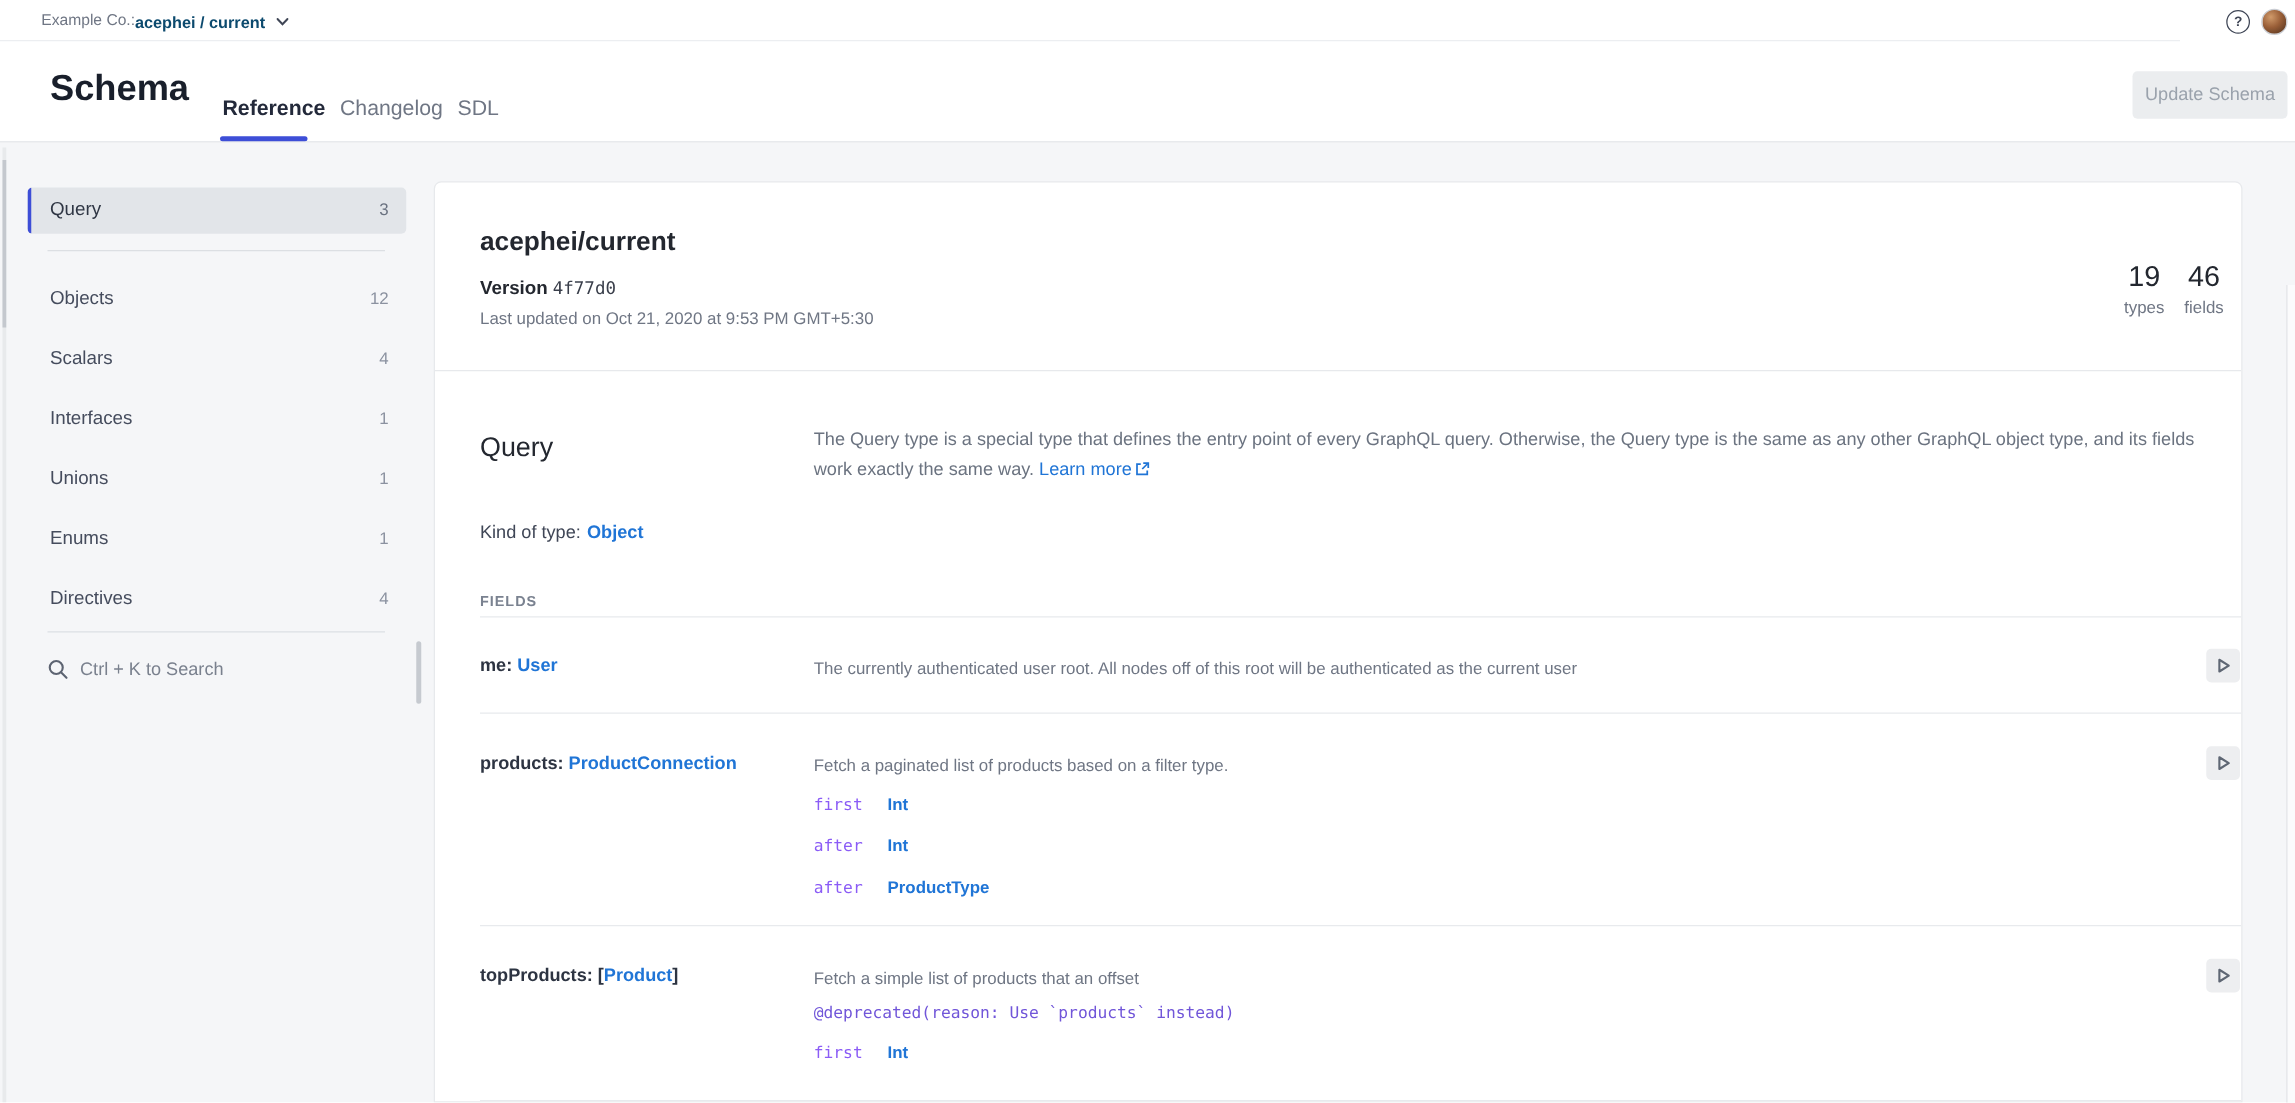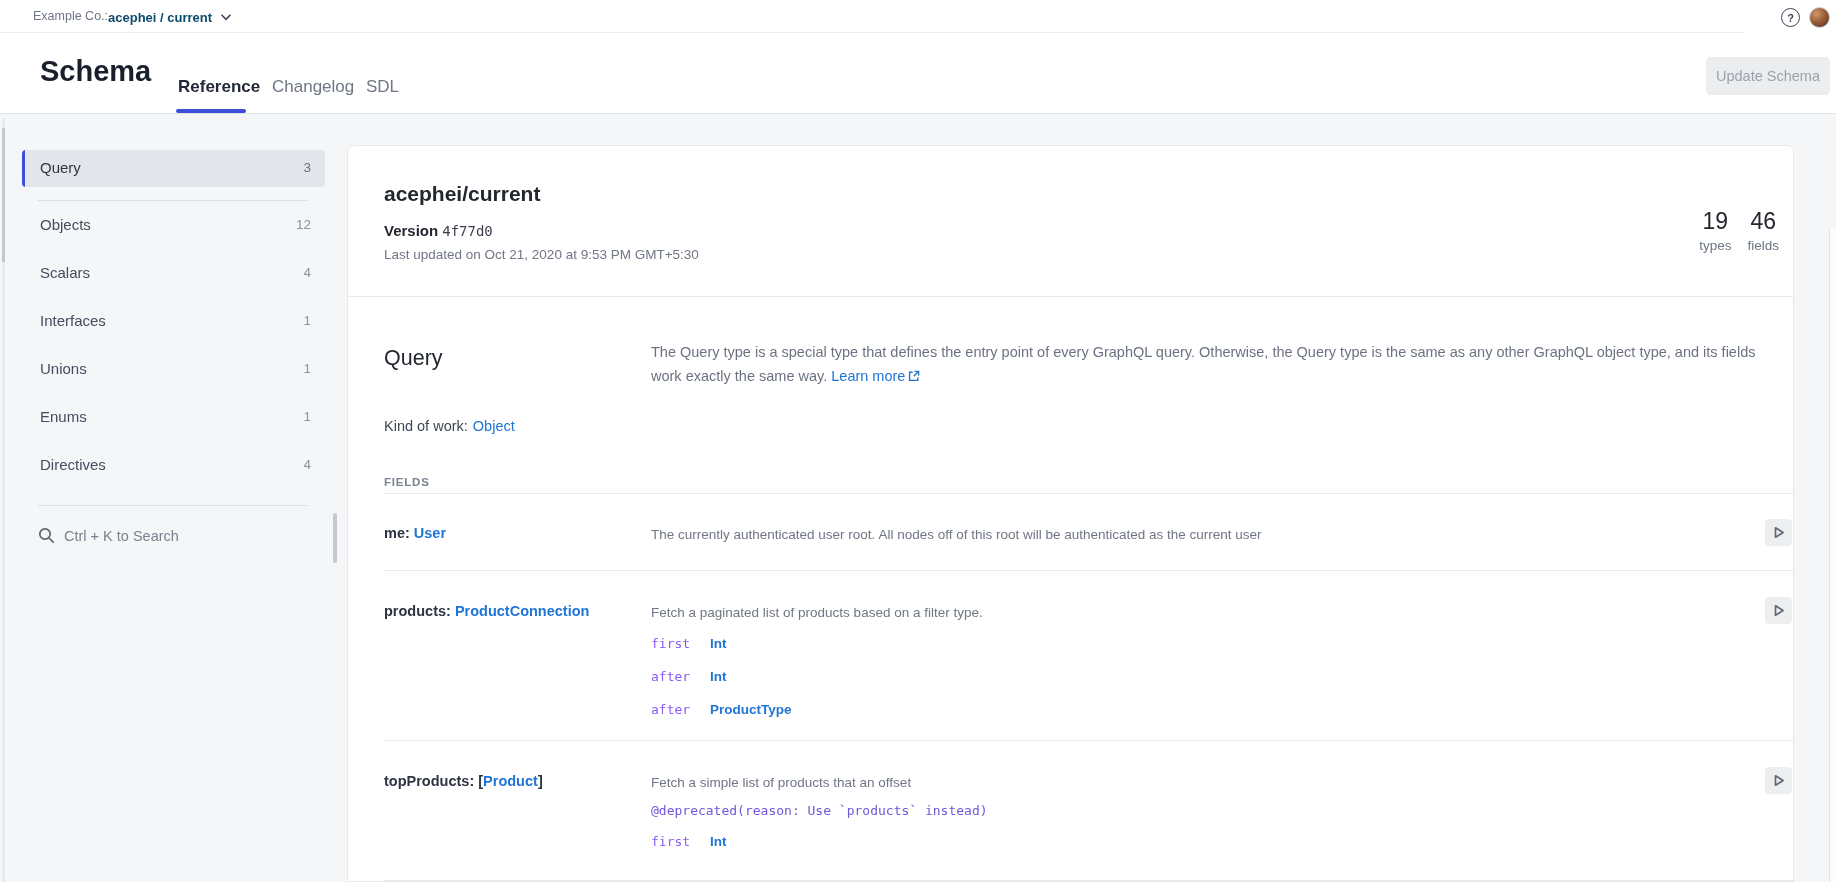"Objects" .side-items { top: 88px -> 102px }
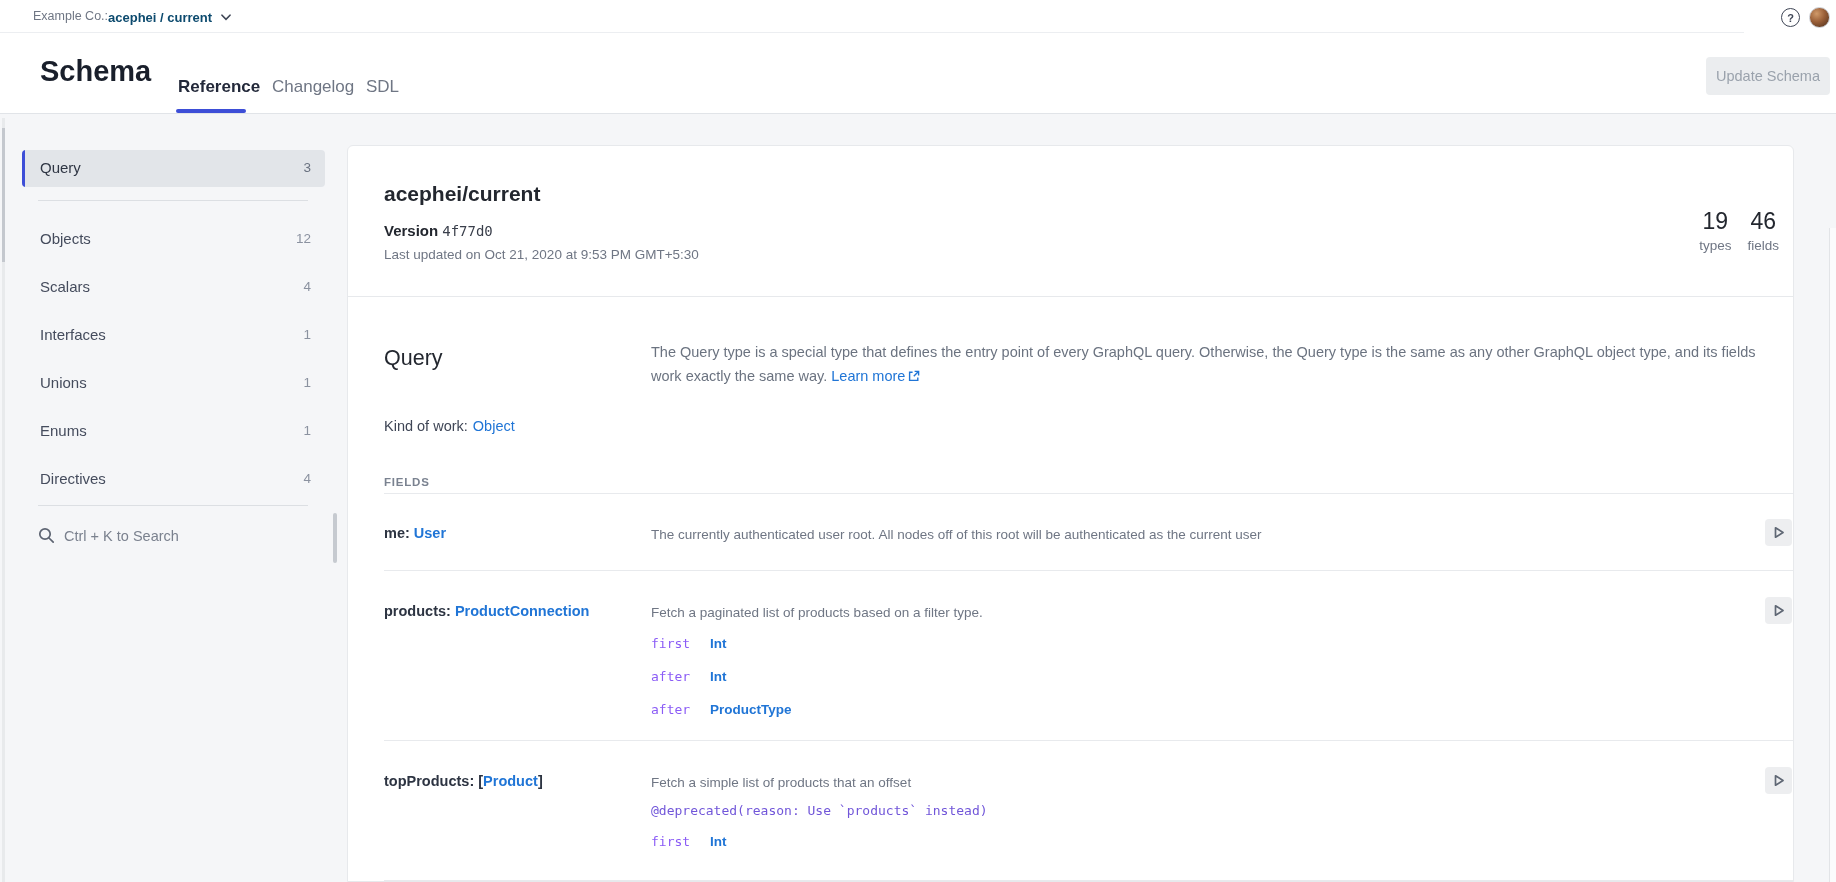"Kind of work:" span { text: work -> type }
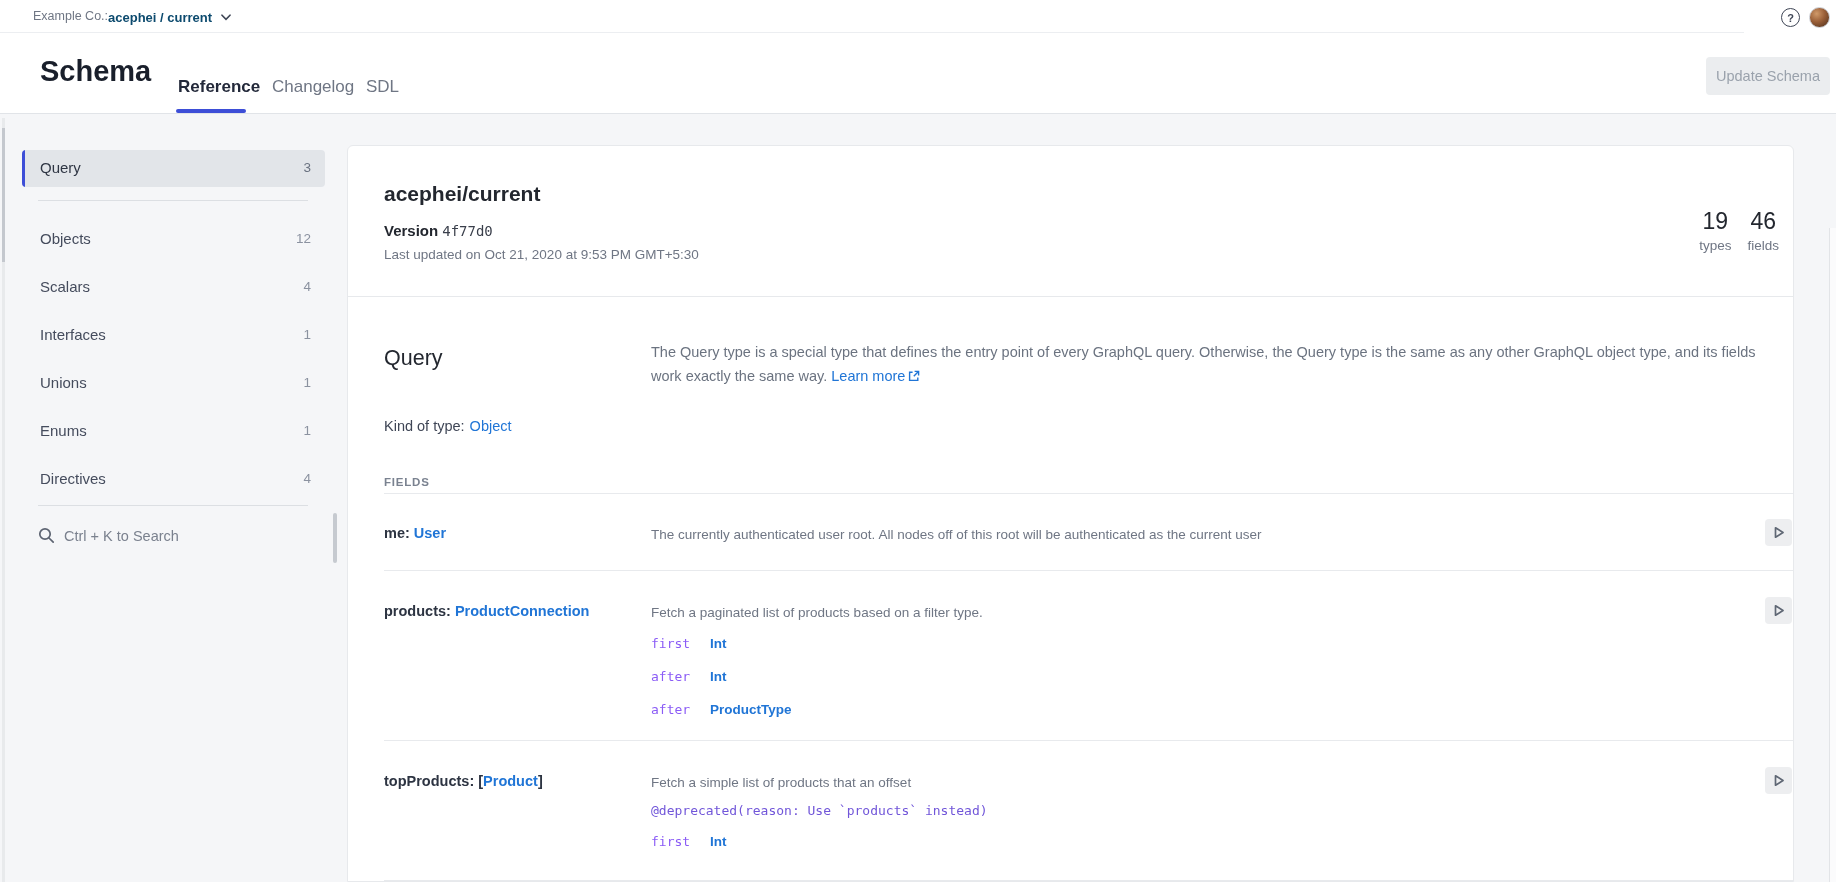"Object" .kind-link { font-weight: normal -> bold }
